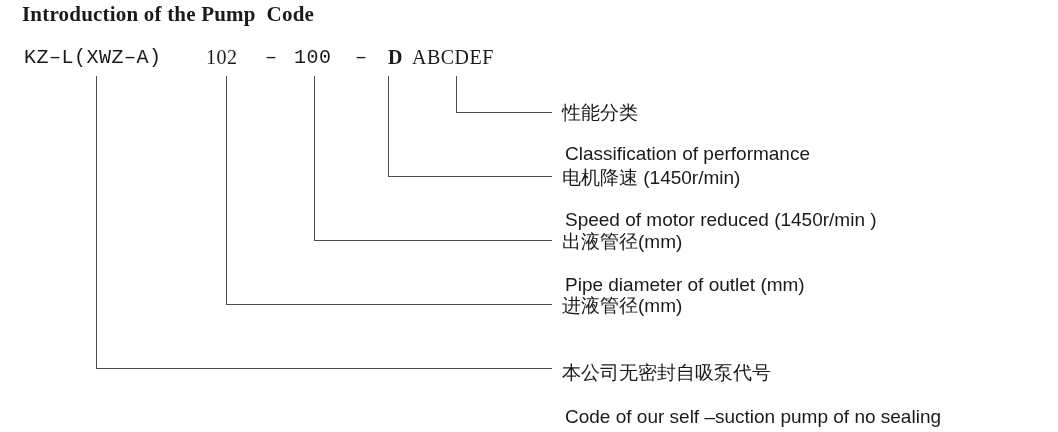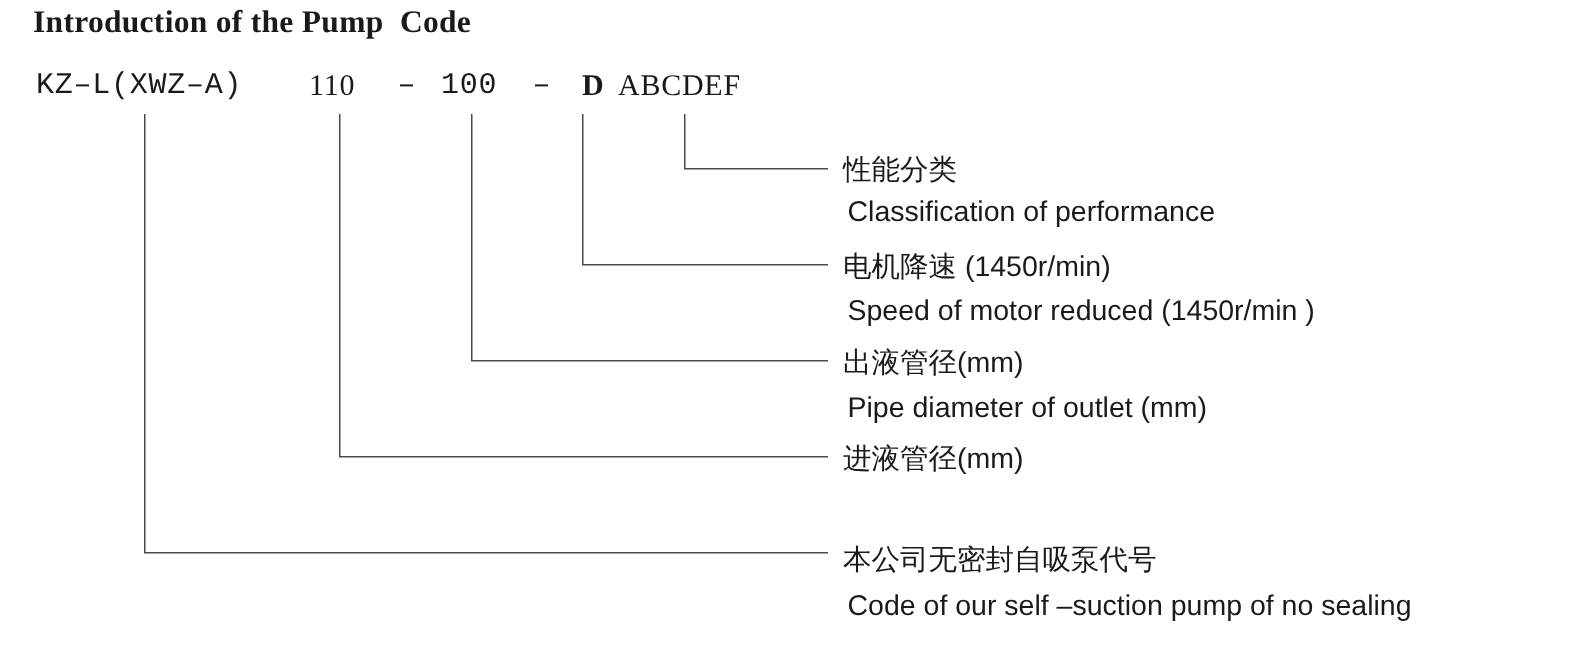"110" div.code-part { text: 110 -> 102 }
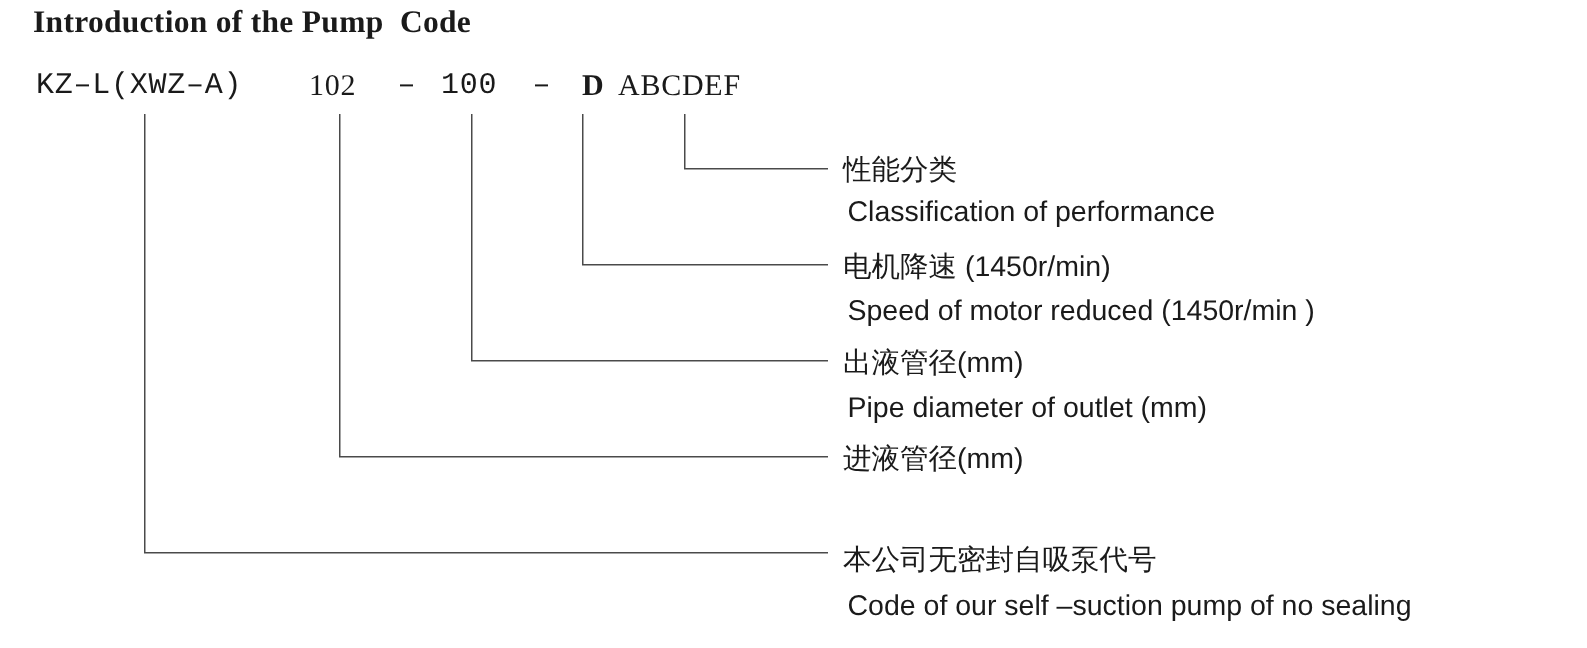"Classification of performance" .label-en { margin-top: none -> 12px }
